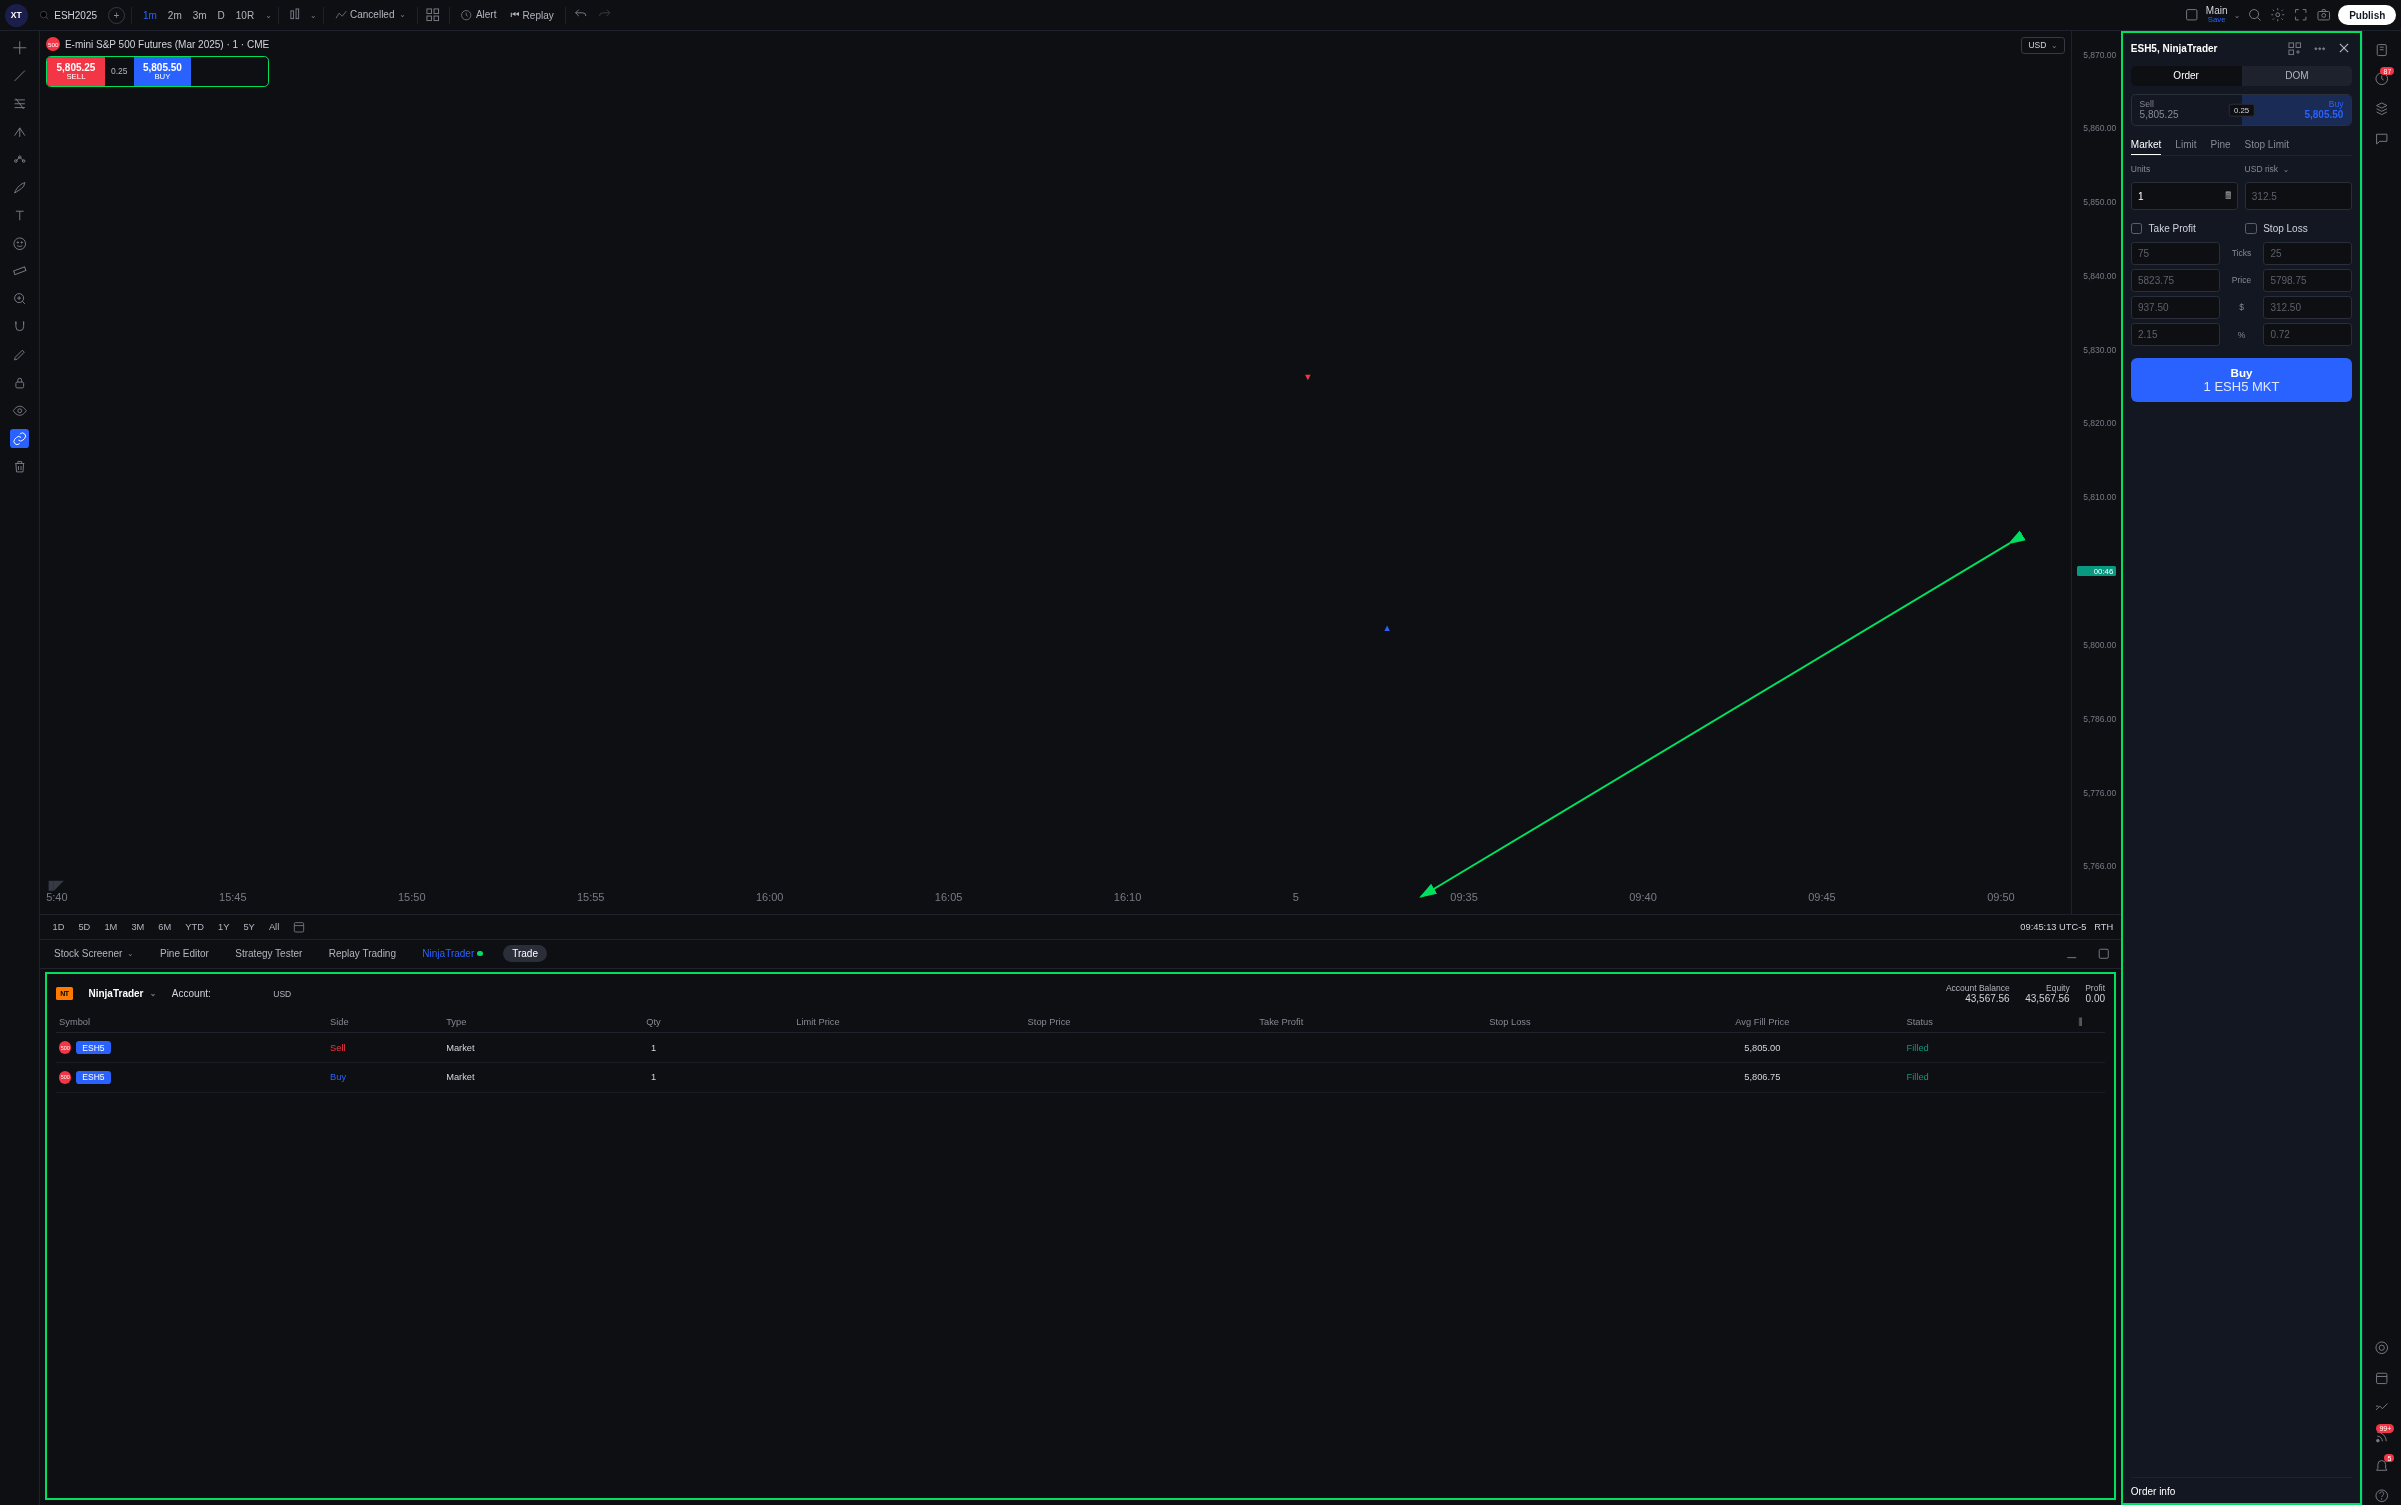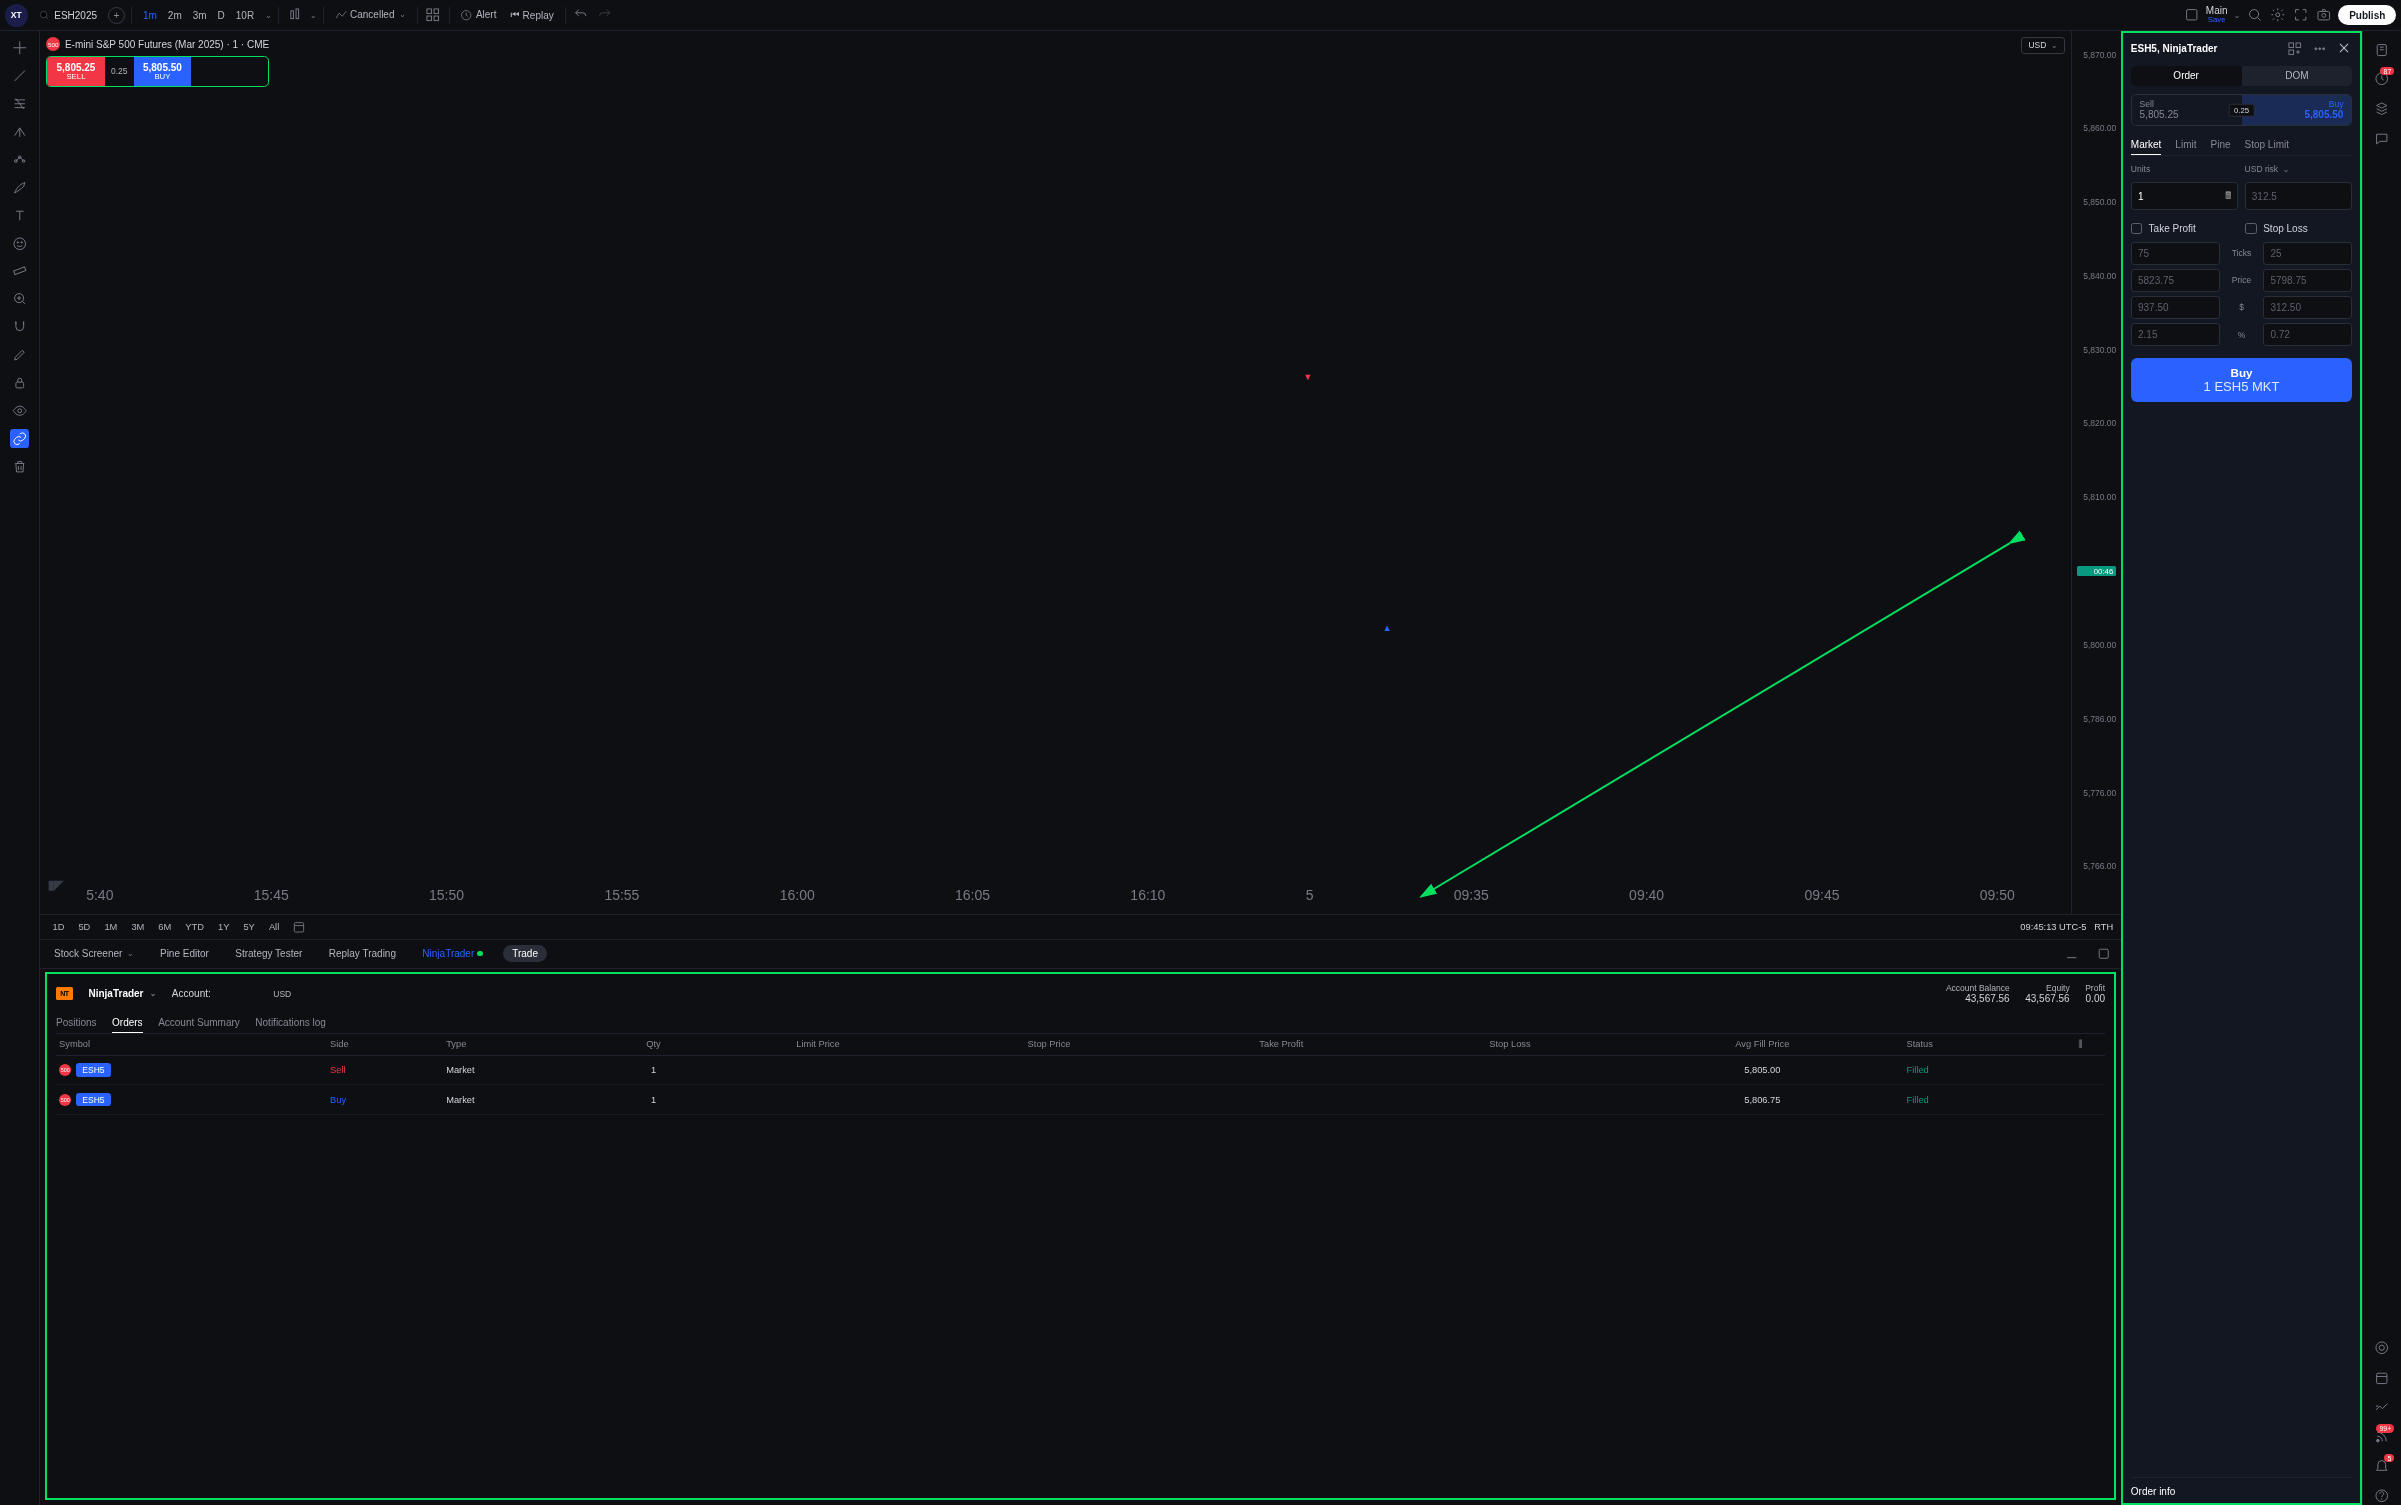"5:40" .time-axis { font-size: 14px -> 11px; margin-left: 40px -> none }
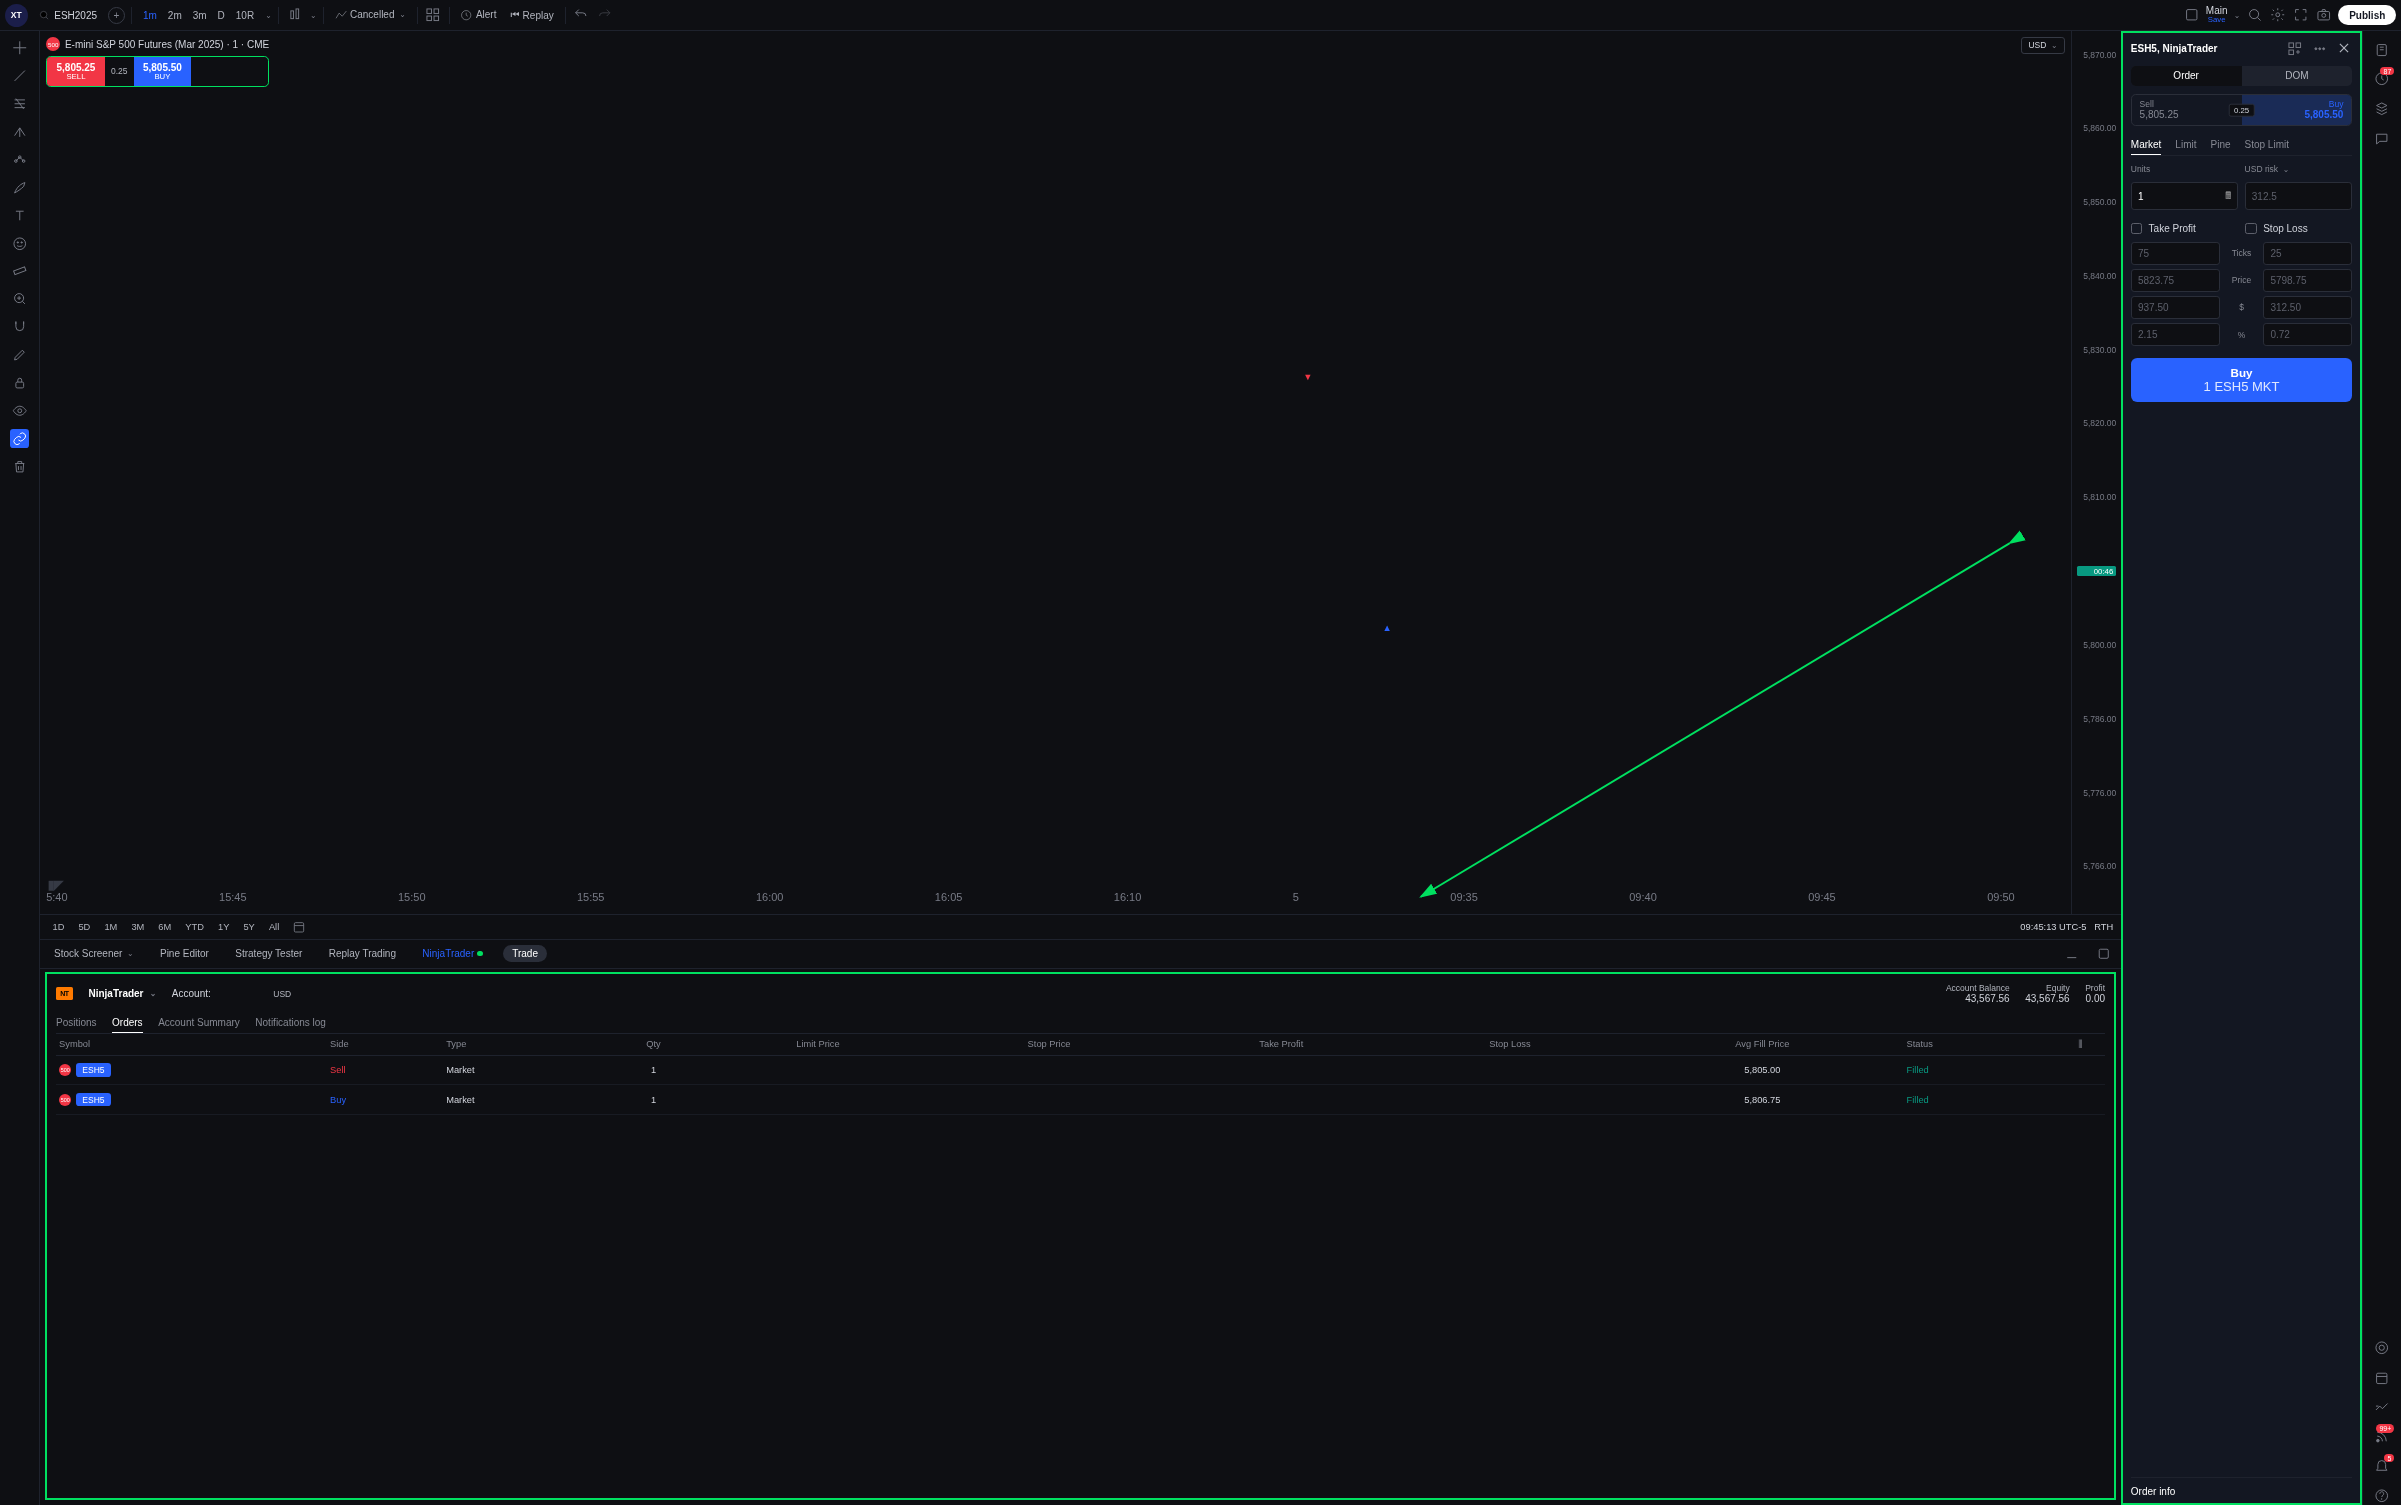"Positions" div.order-tabs { html: <div> <div>Positions</div> <div>Orders</div> <div>Account Summary</div> <div>Notifications log</div> </div> -> none }
